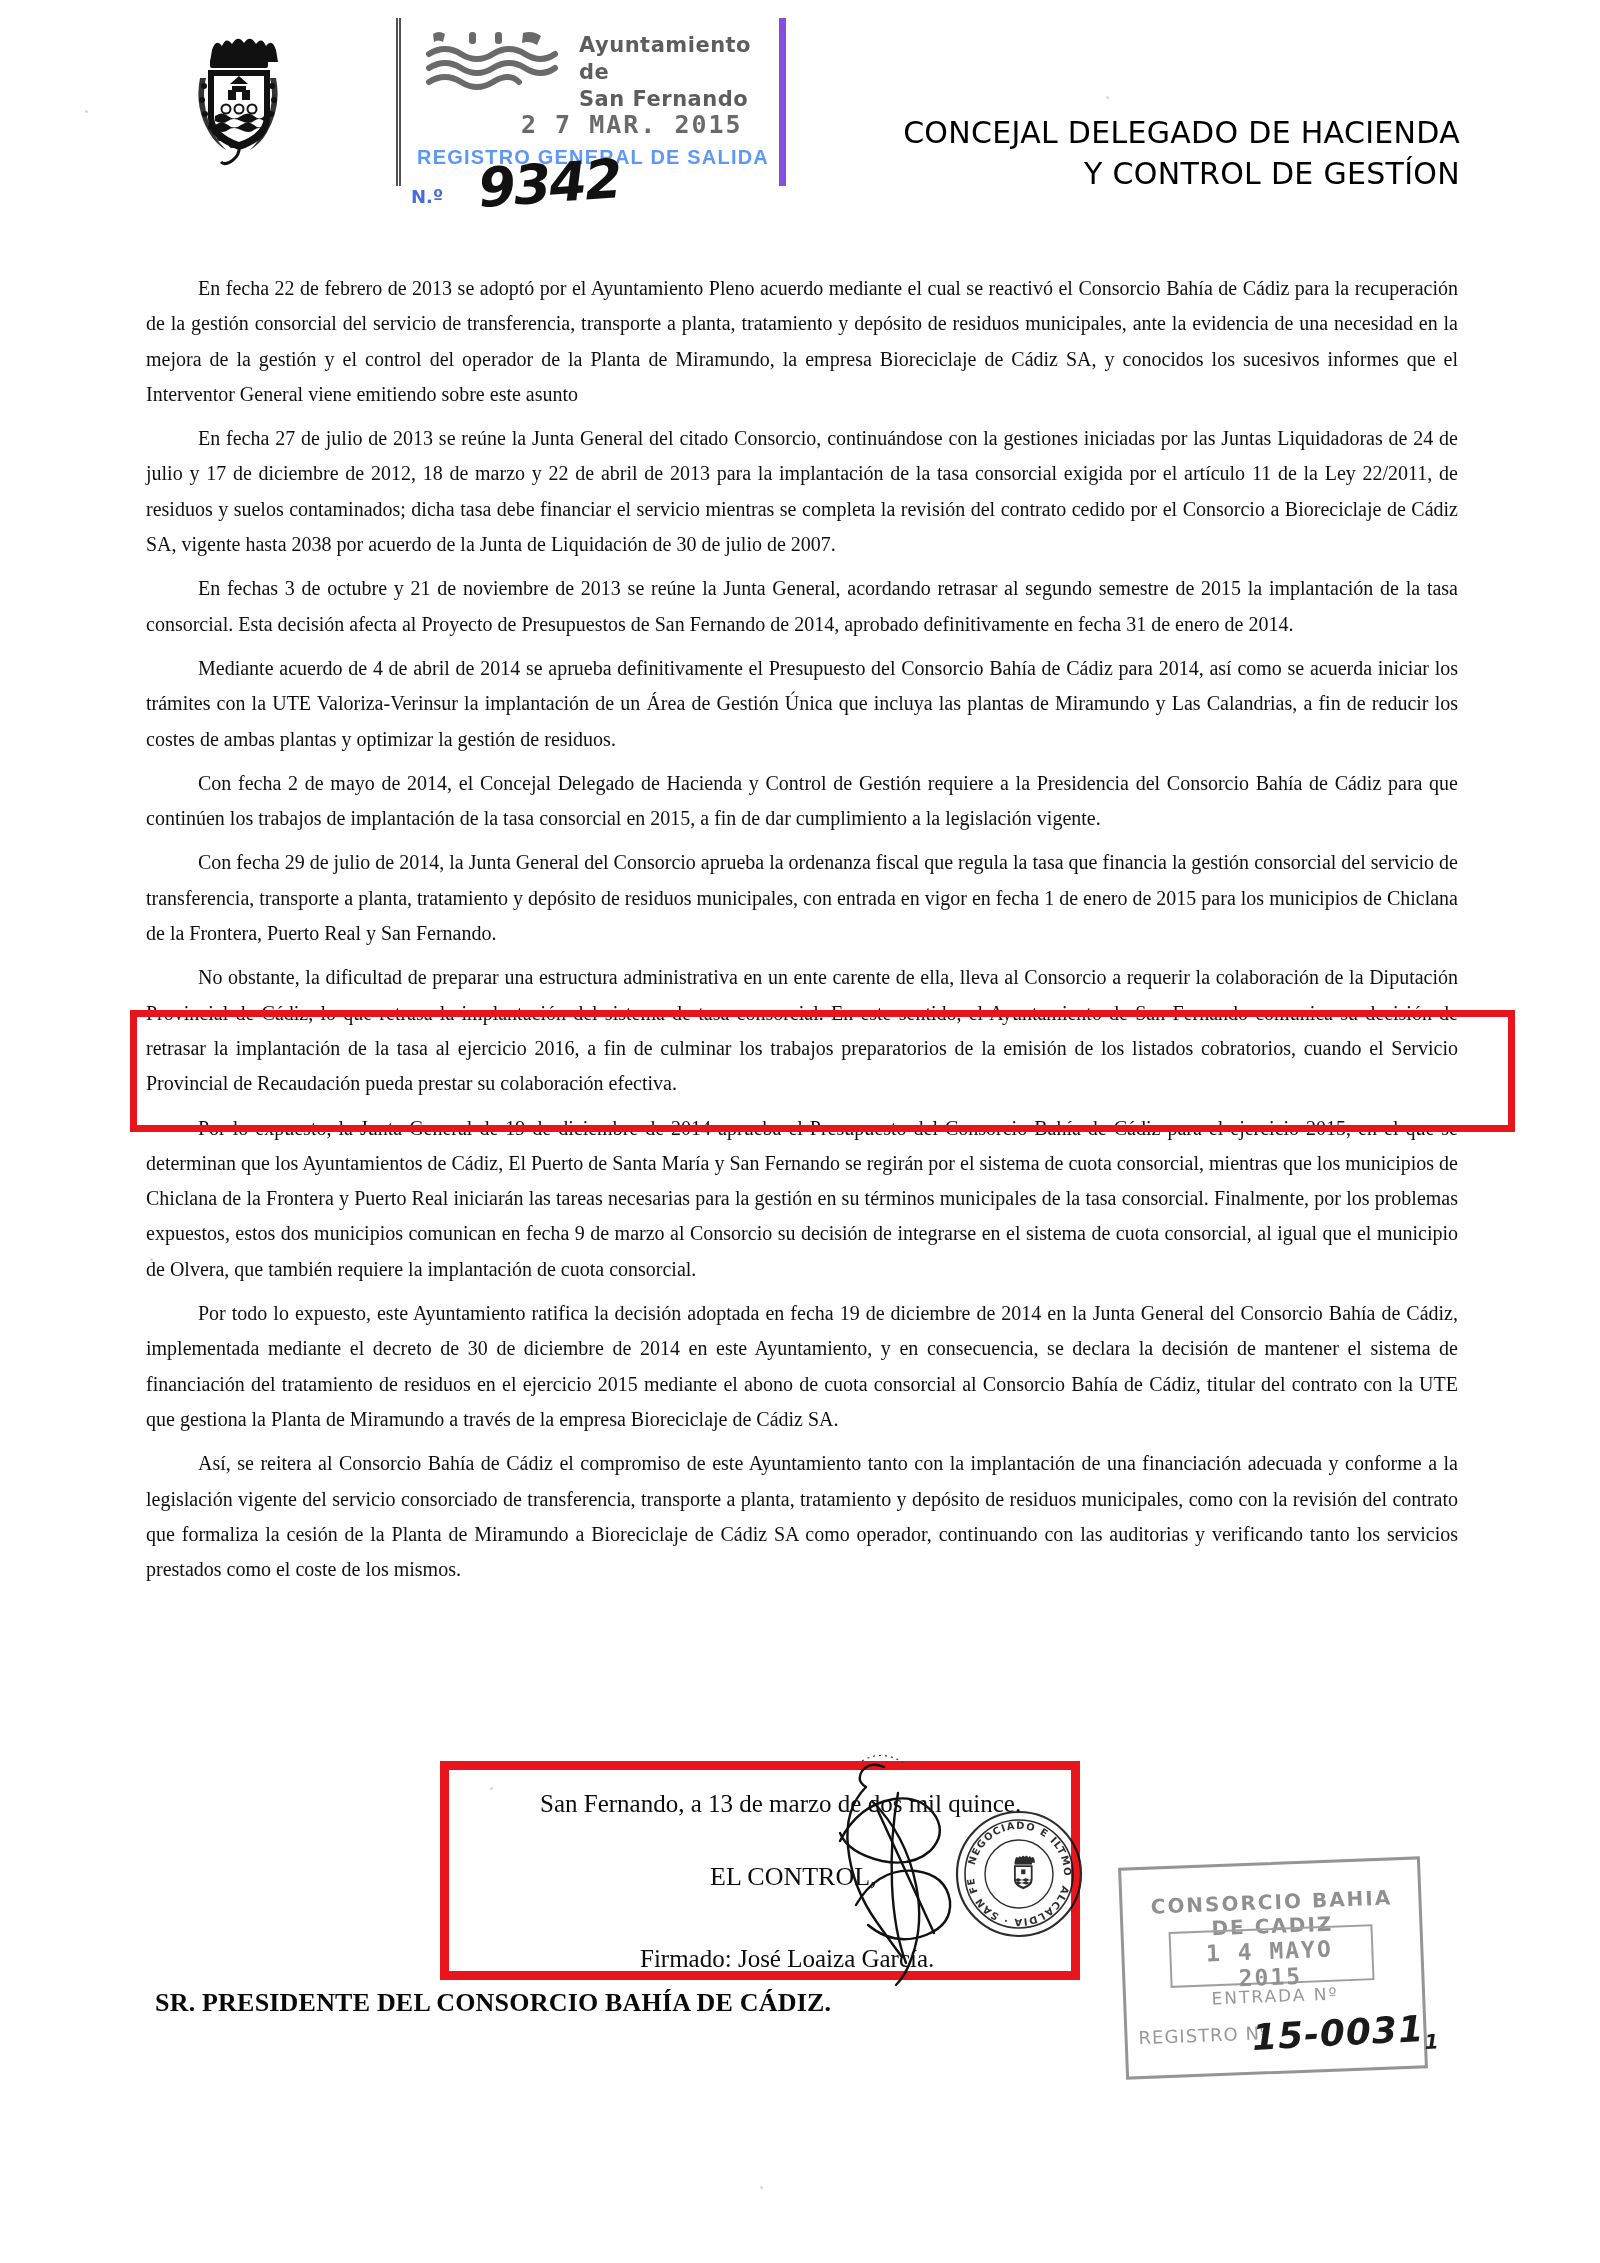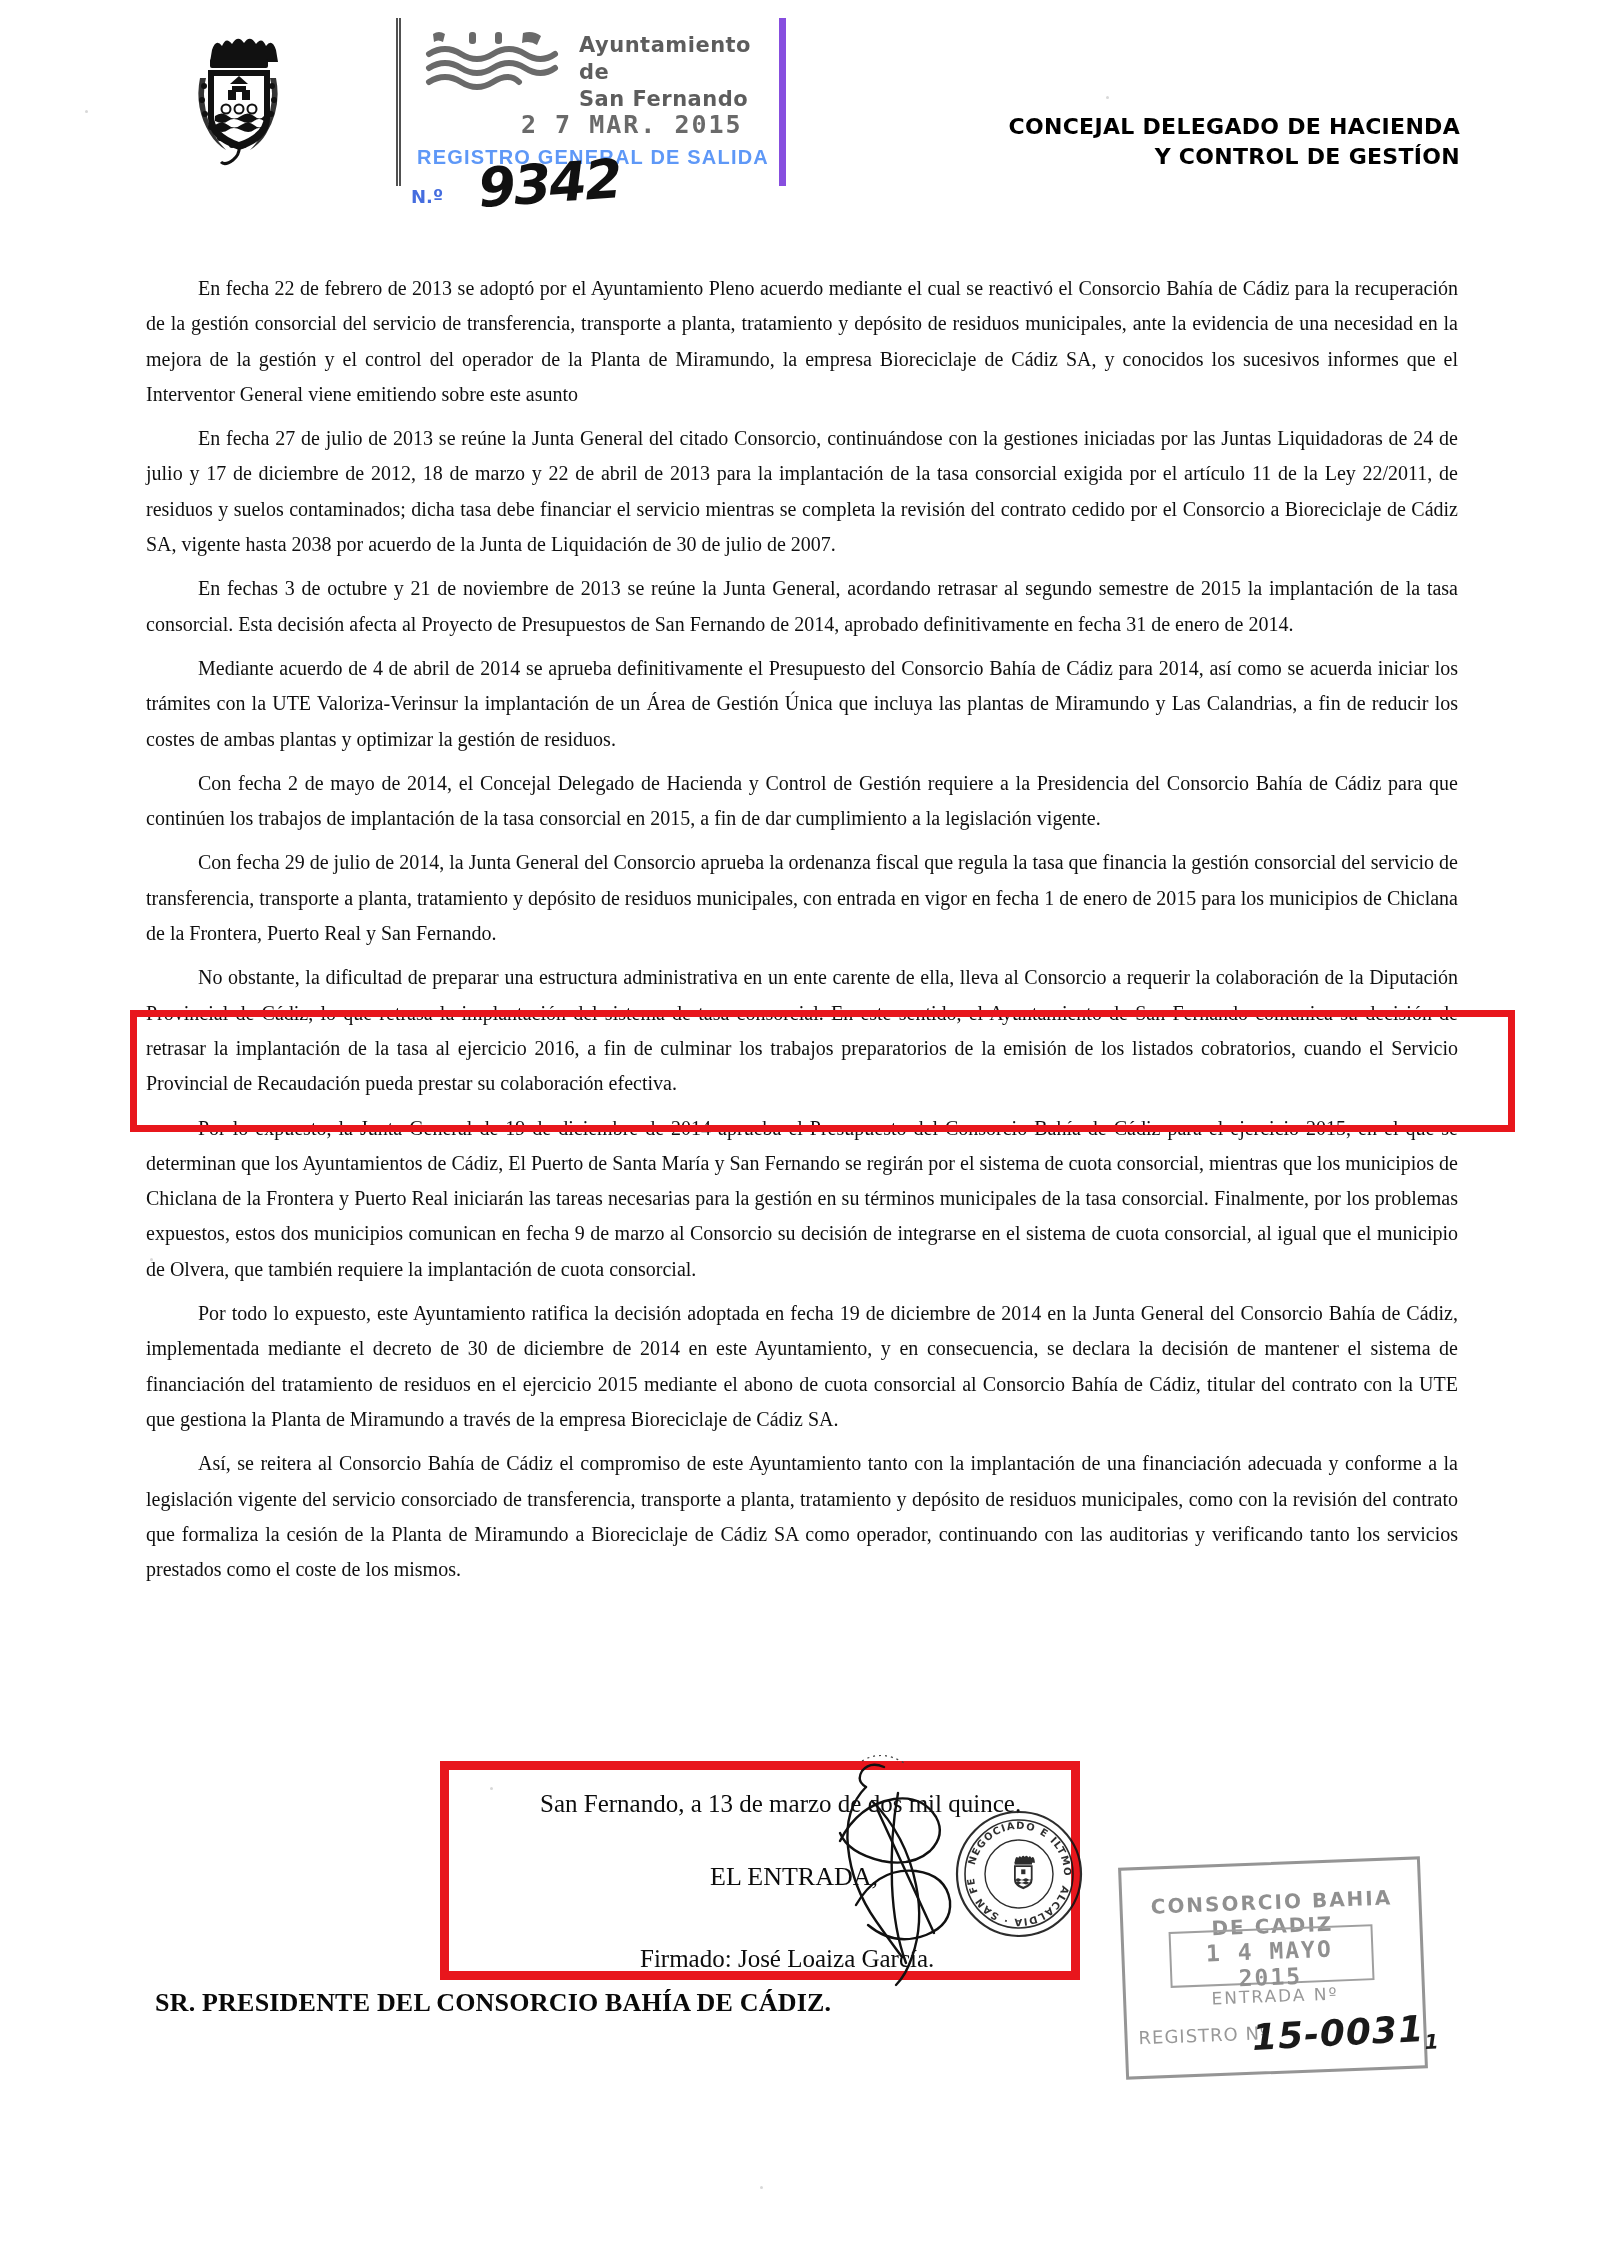"CONCEJAL DELEGADO DE HACIENDA" .dept-title { font-size: 22px -> 30px; font-weight: 700 -> 400 }
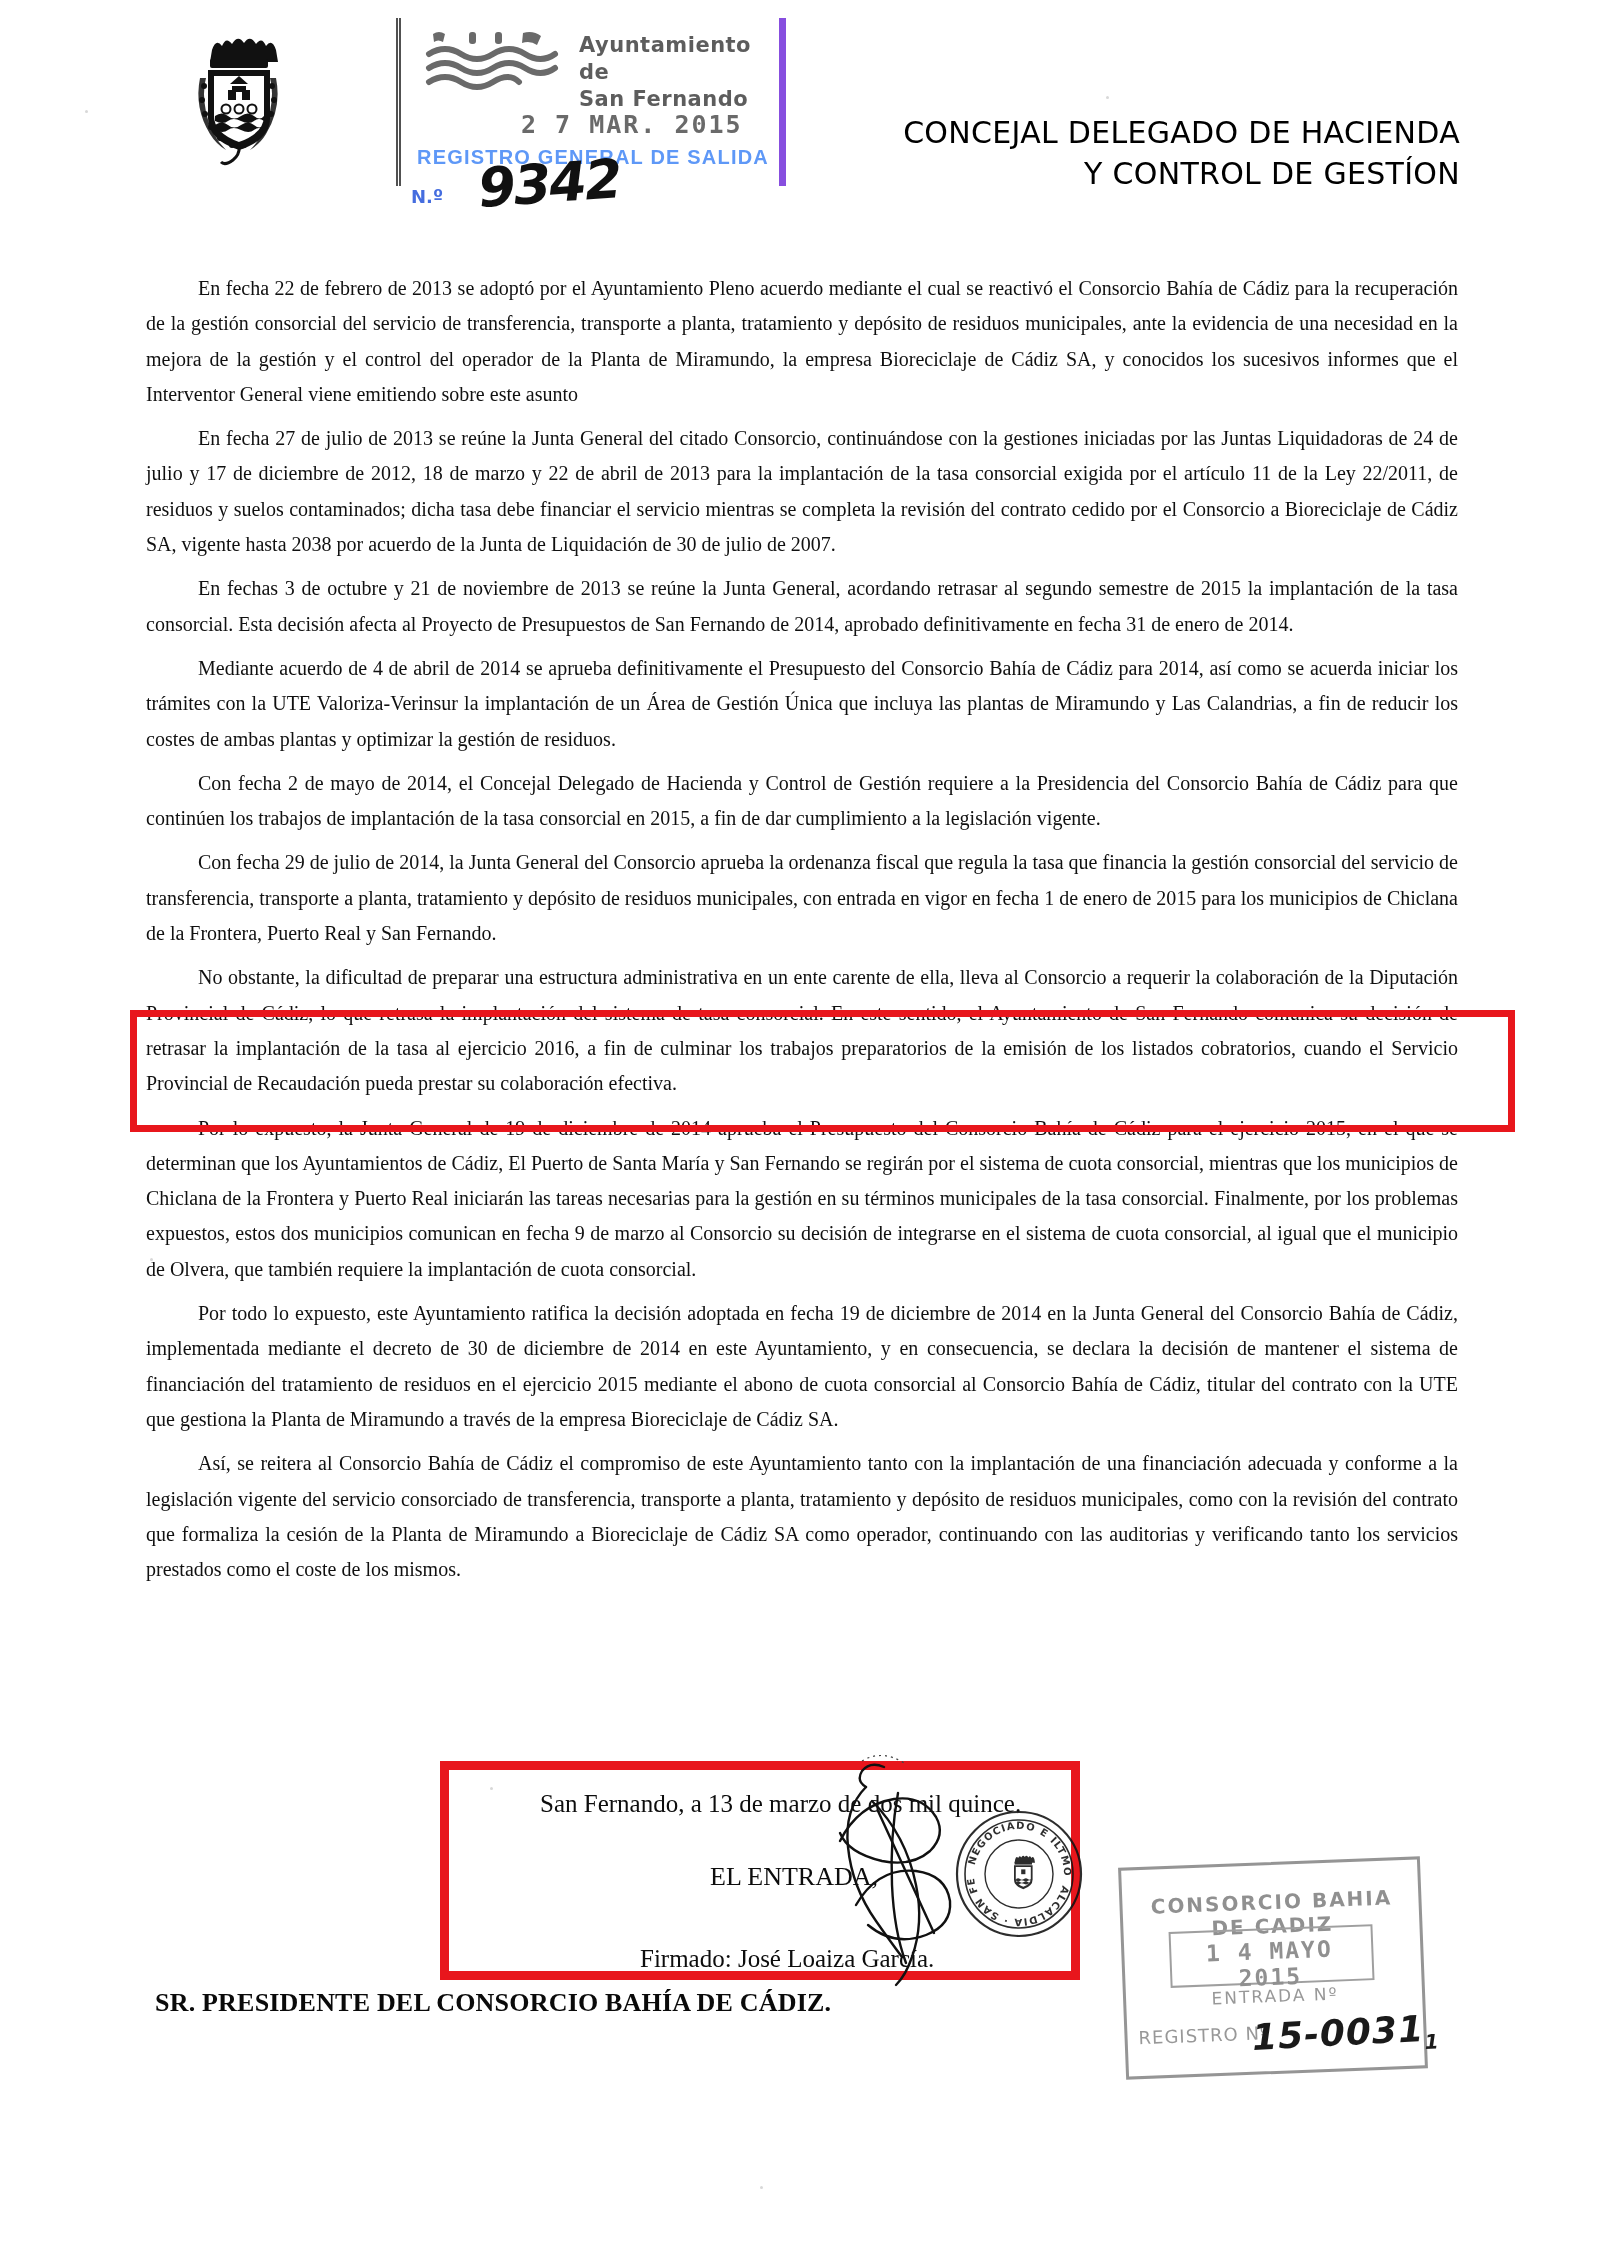"EL ENTRADA," div.sign-role { text: ENTRADA -> CONTROL }
